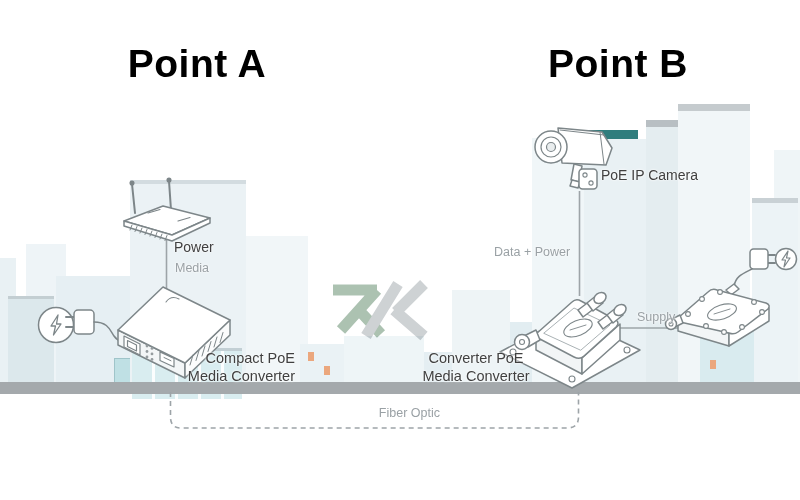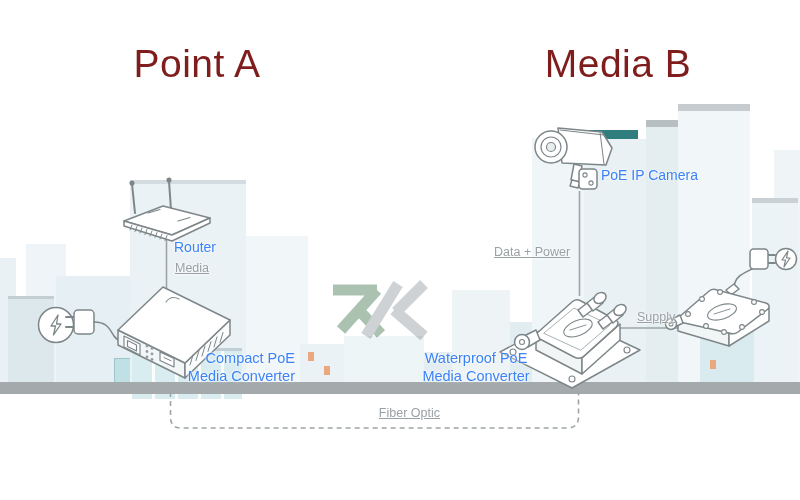"Point A" .title { color: #7f1d1d -> #000000; font-weight: normal -> bold }
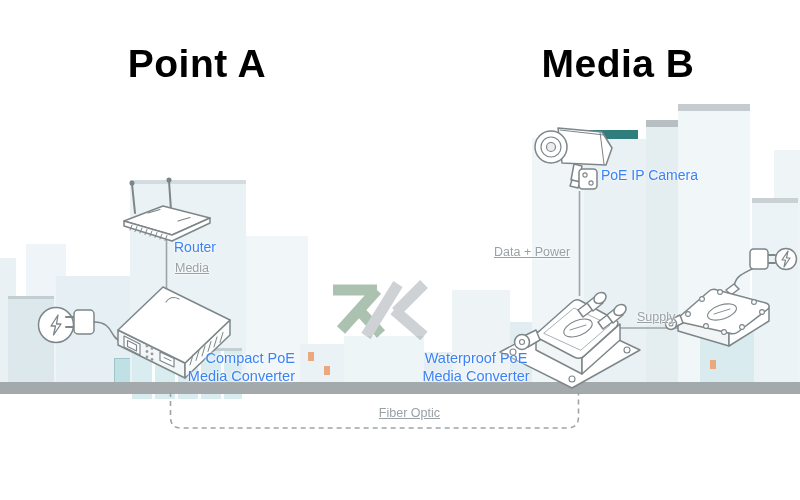"Media B" div.title { text: Media -> Point }
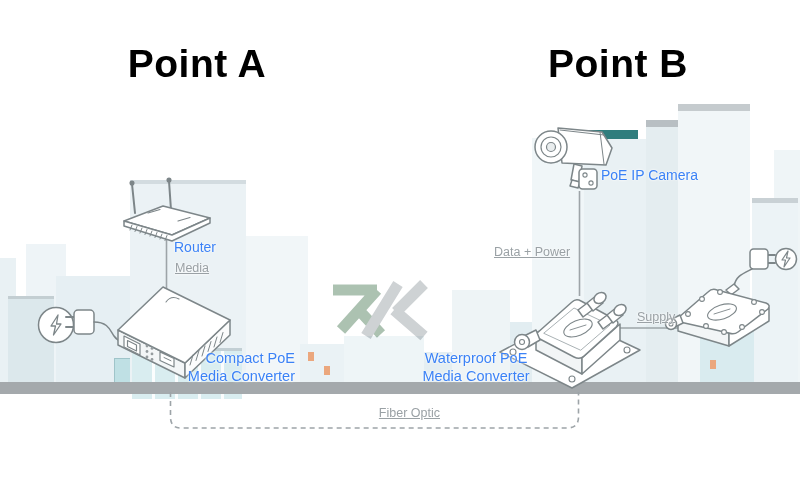"PoE IP Camera" .lbl { color: #3b82f6 -> #404040 }
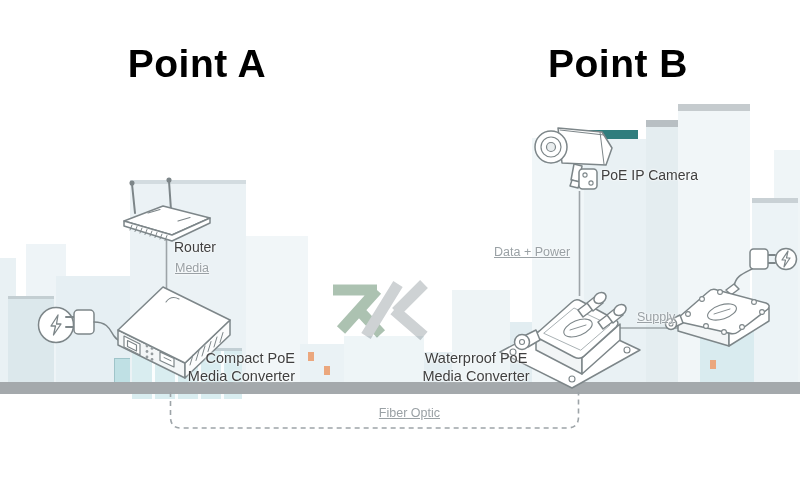"Router" div.lbl { text: Router -> Power }
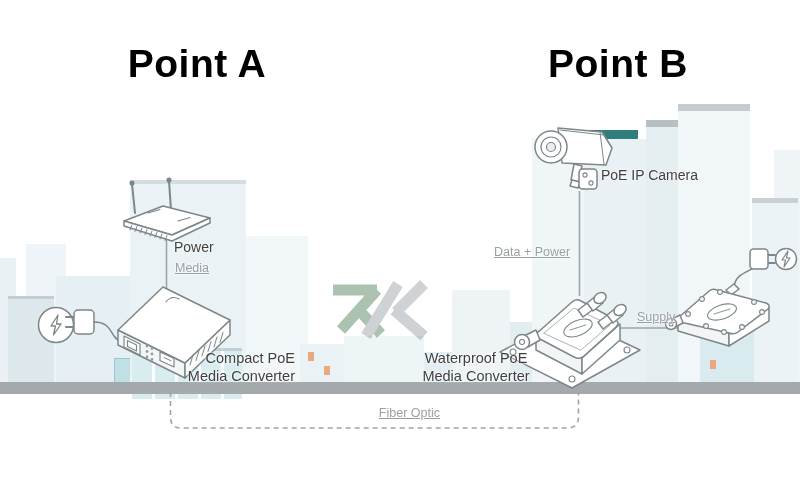"Data + Power" .lbl.small { text-decoration: underline -> none }
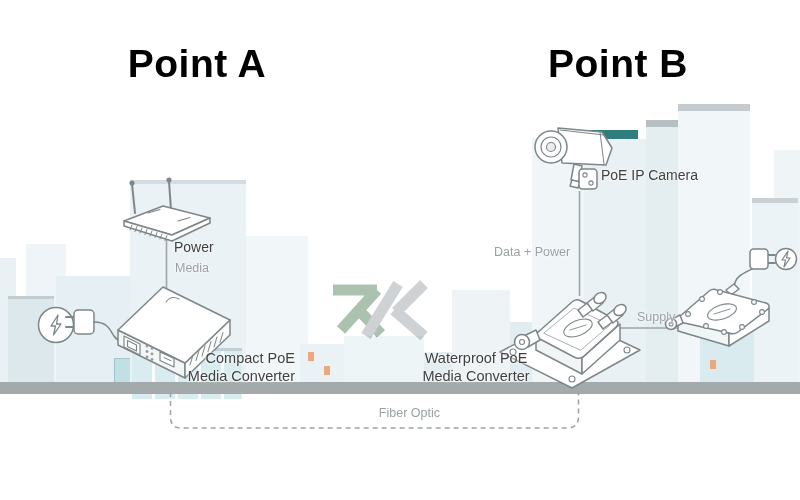"Waterproof PoE" span { text: Waterproof -> Converter }
